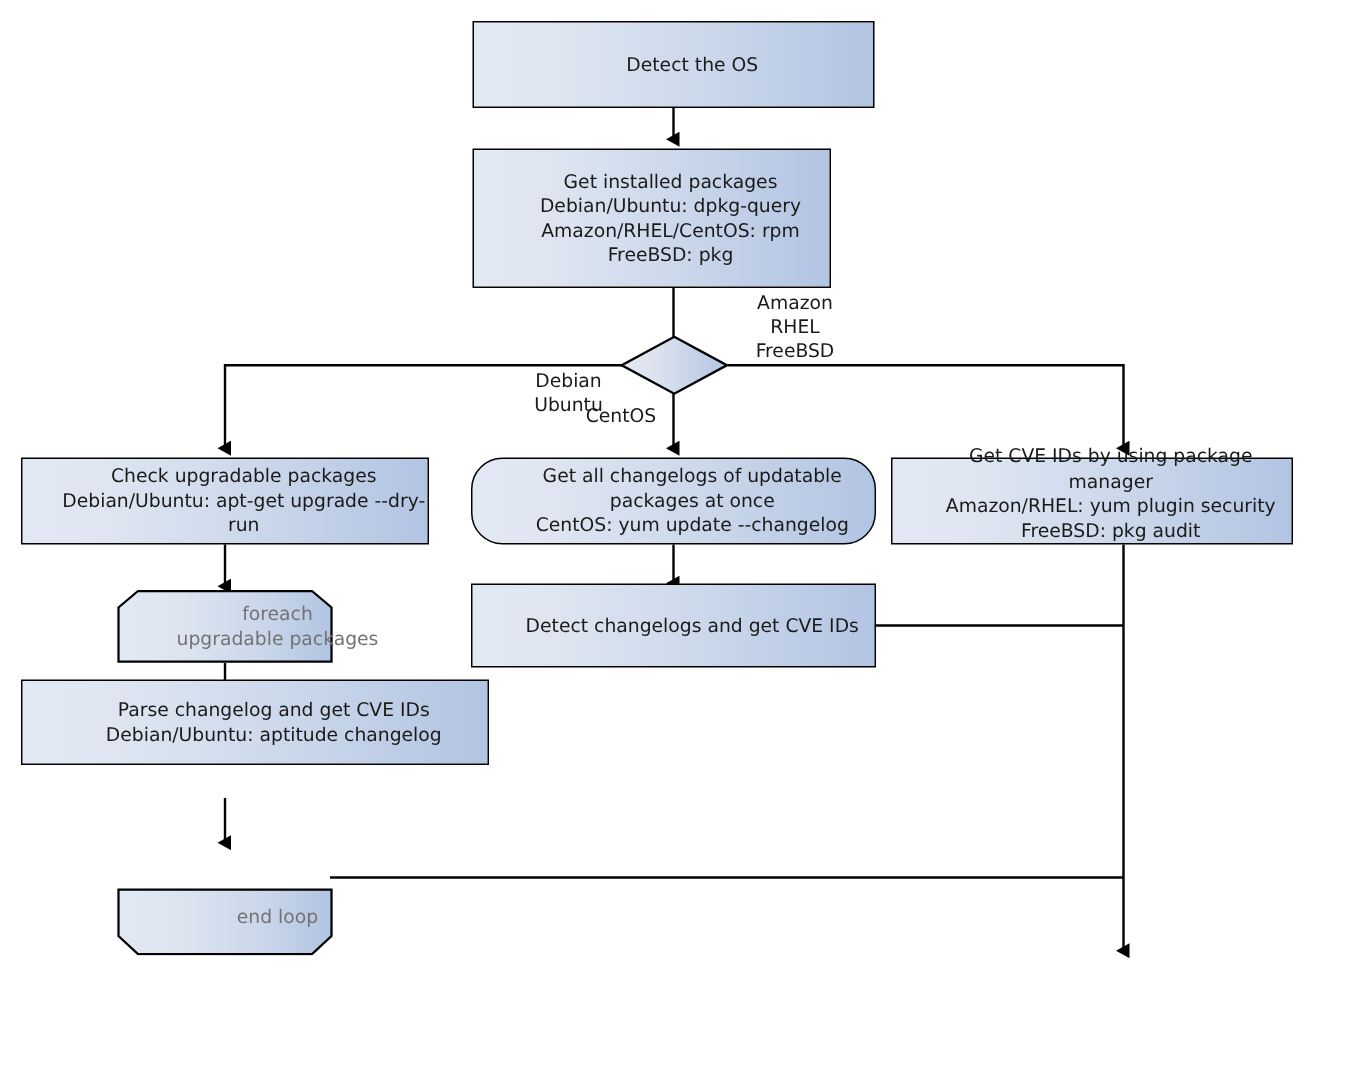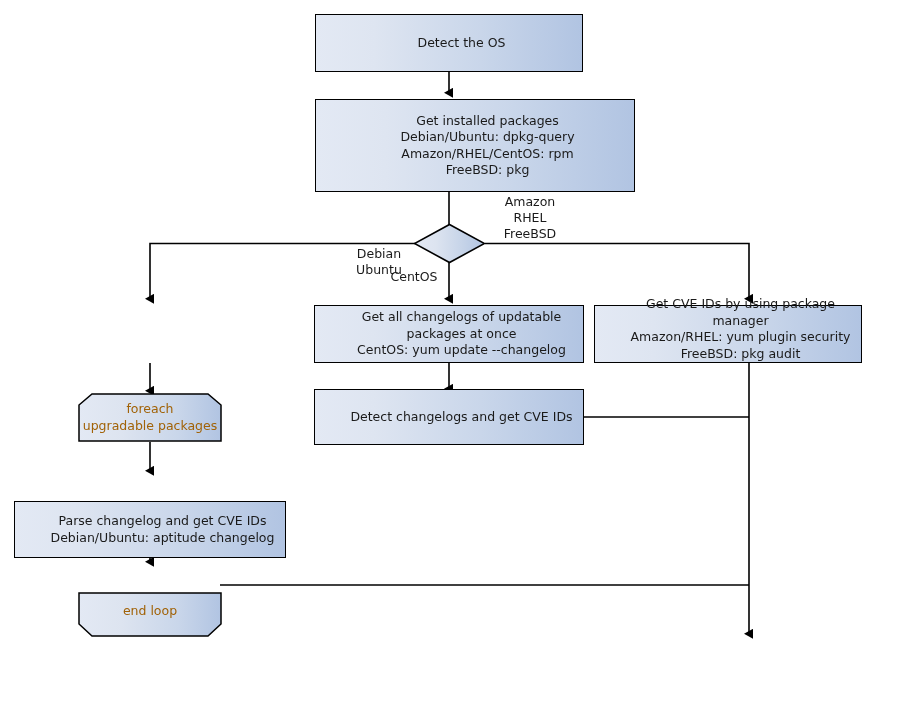"Get installed packages" div.node { width: 320px -> 239px }
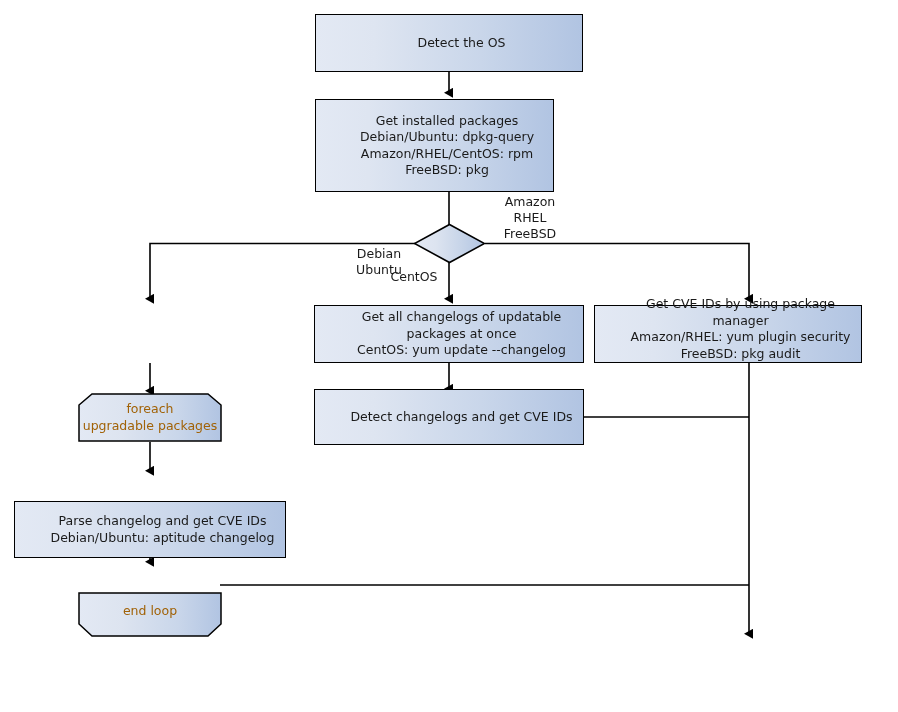"Check upgradable packages" div.node { html: none -> <div> <span>Check upgradable packages Debian/Ubuntu: apt-get upgrade --dry-run</span> </div> }
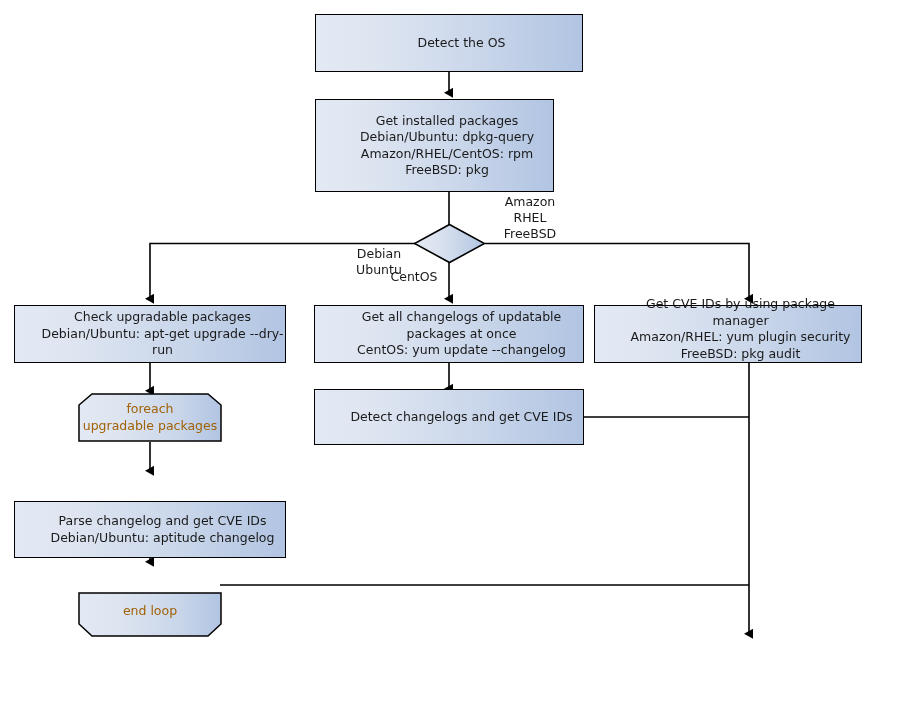"Get all changelogs of updatable" div.node { border-radius: none -> 21px }
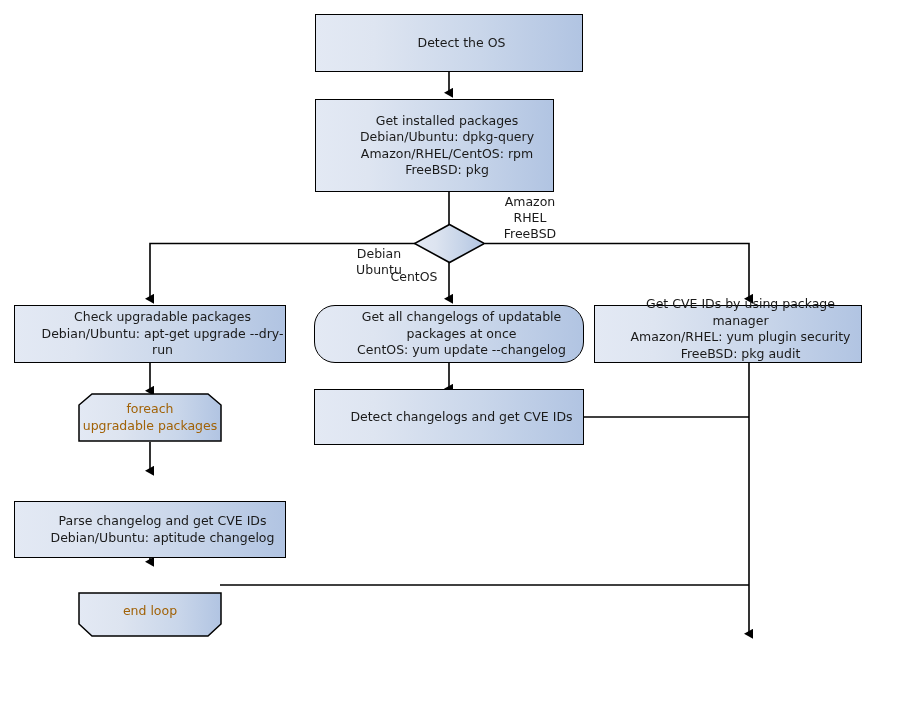"foreach" .svg-node .lbl { color: #a16207 -> #737373; padding-left: none -> 35px }
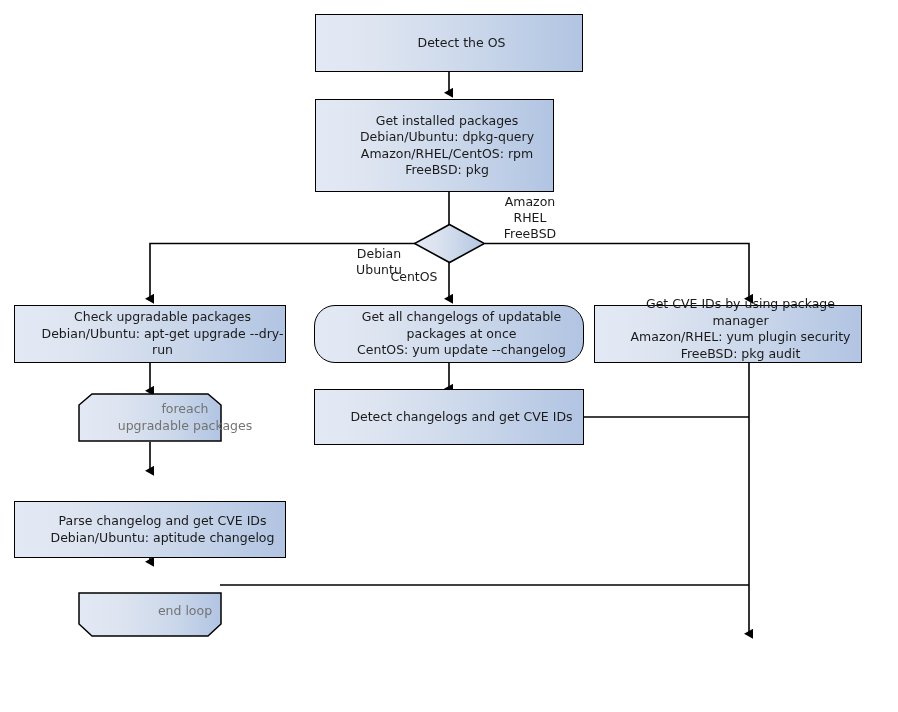"Parse changelog and get CVE" div.node { top: 501px -> 453px; width: 272px -> 312px }
